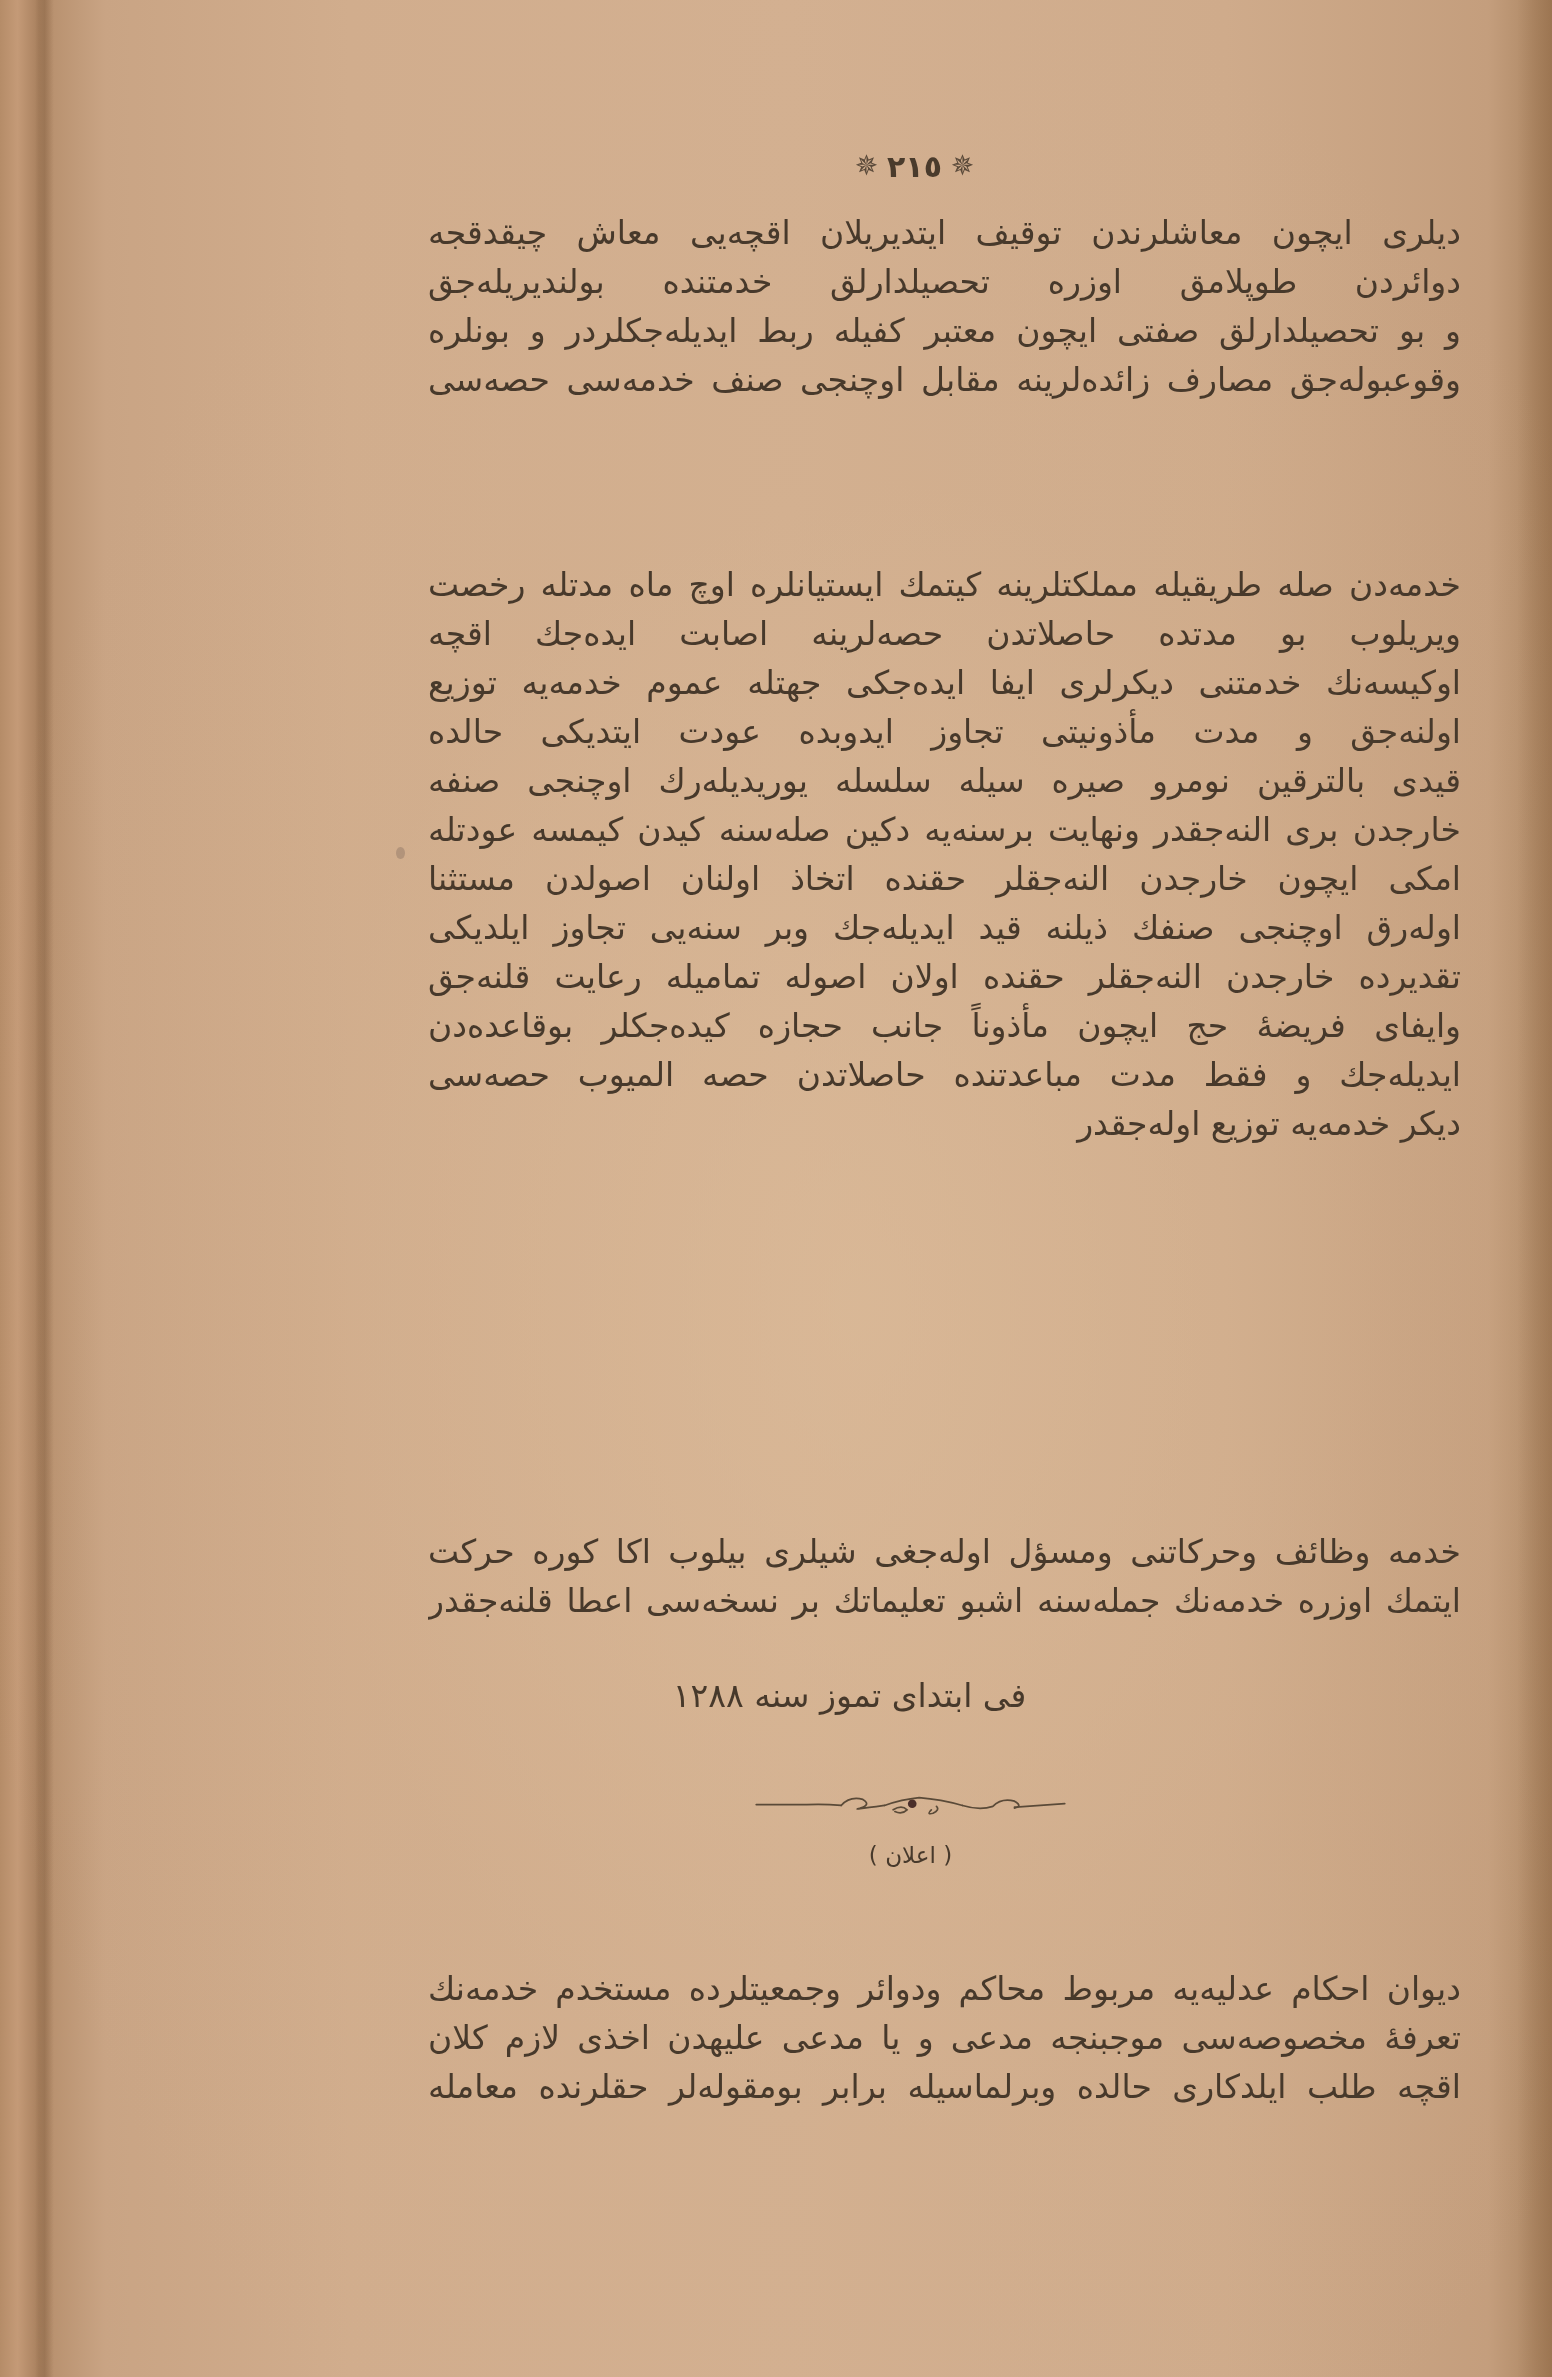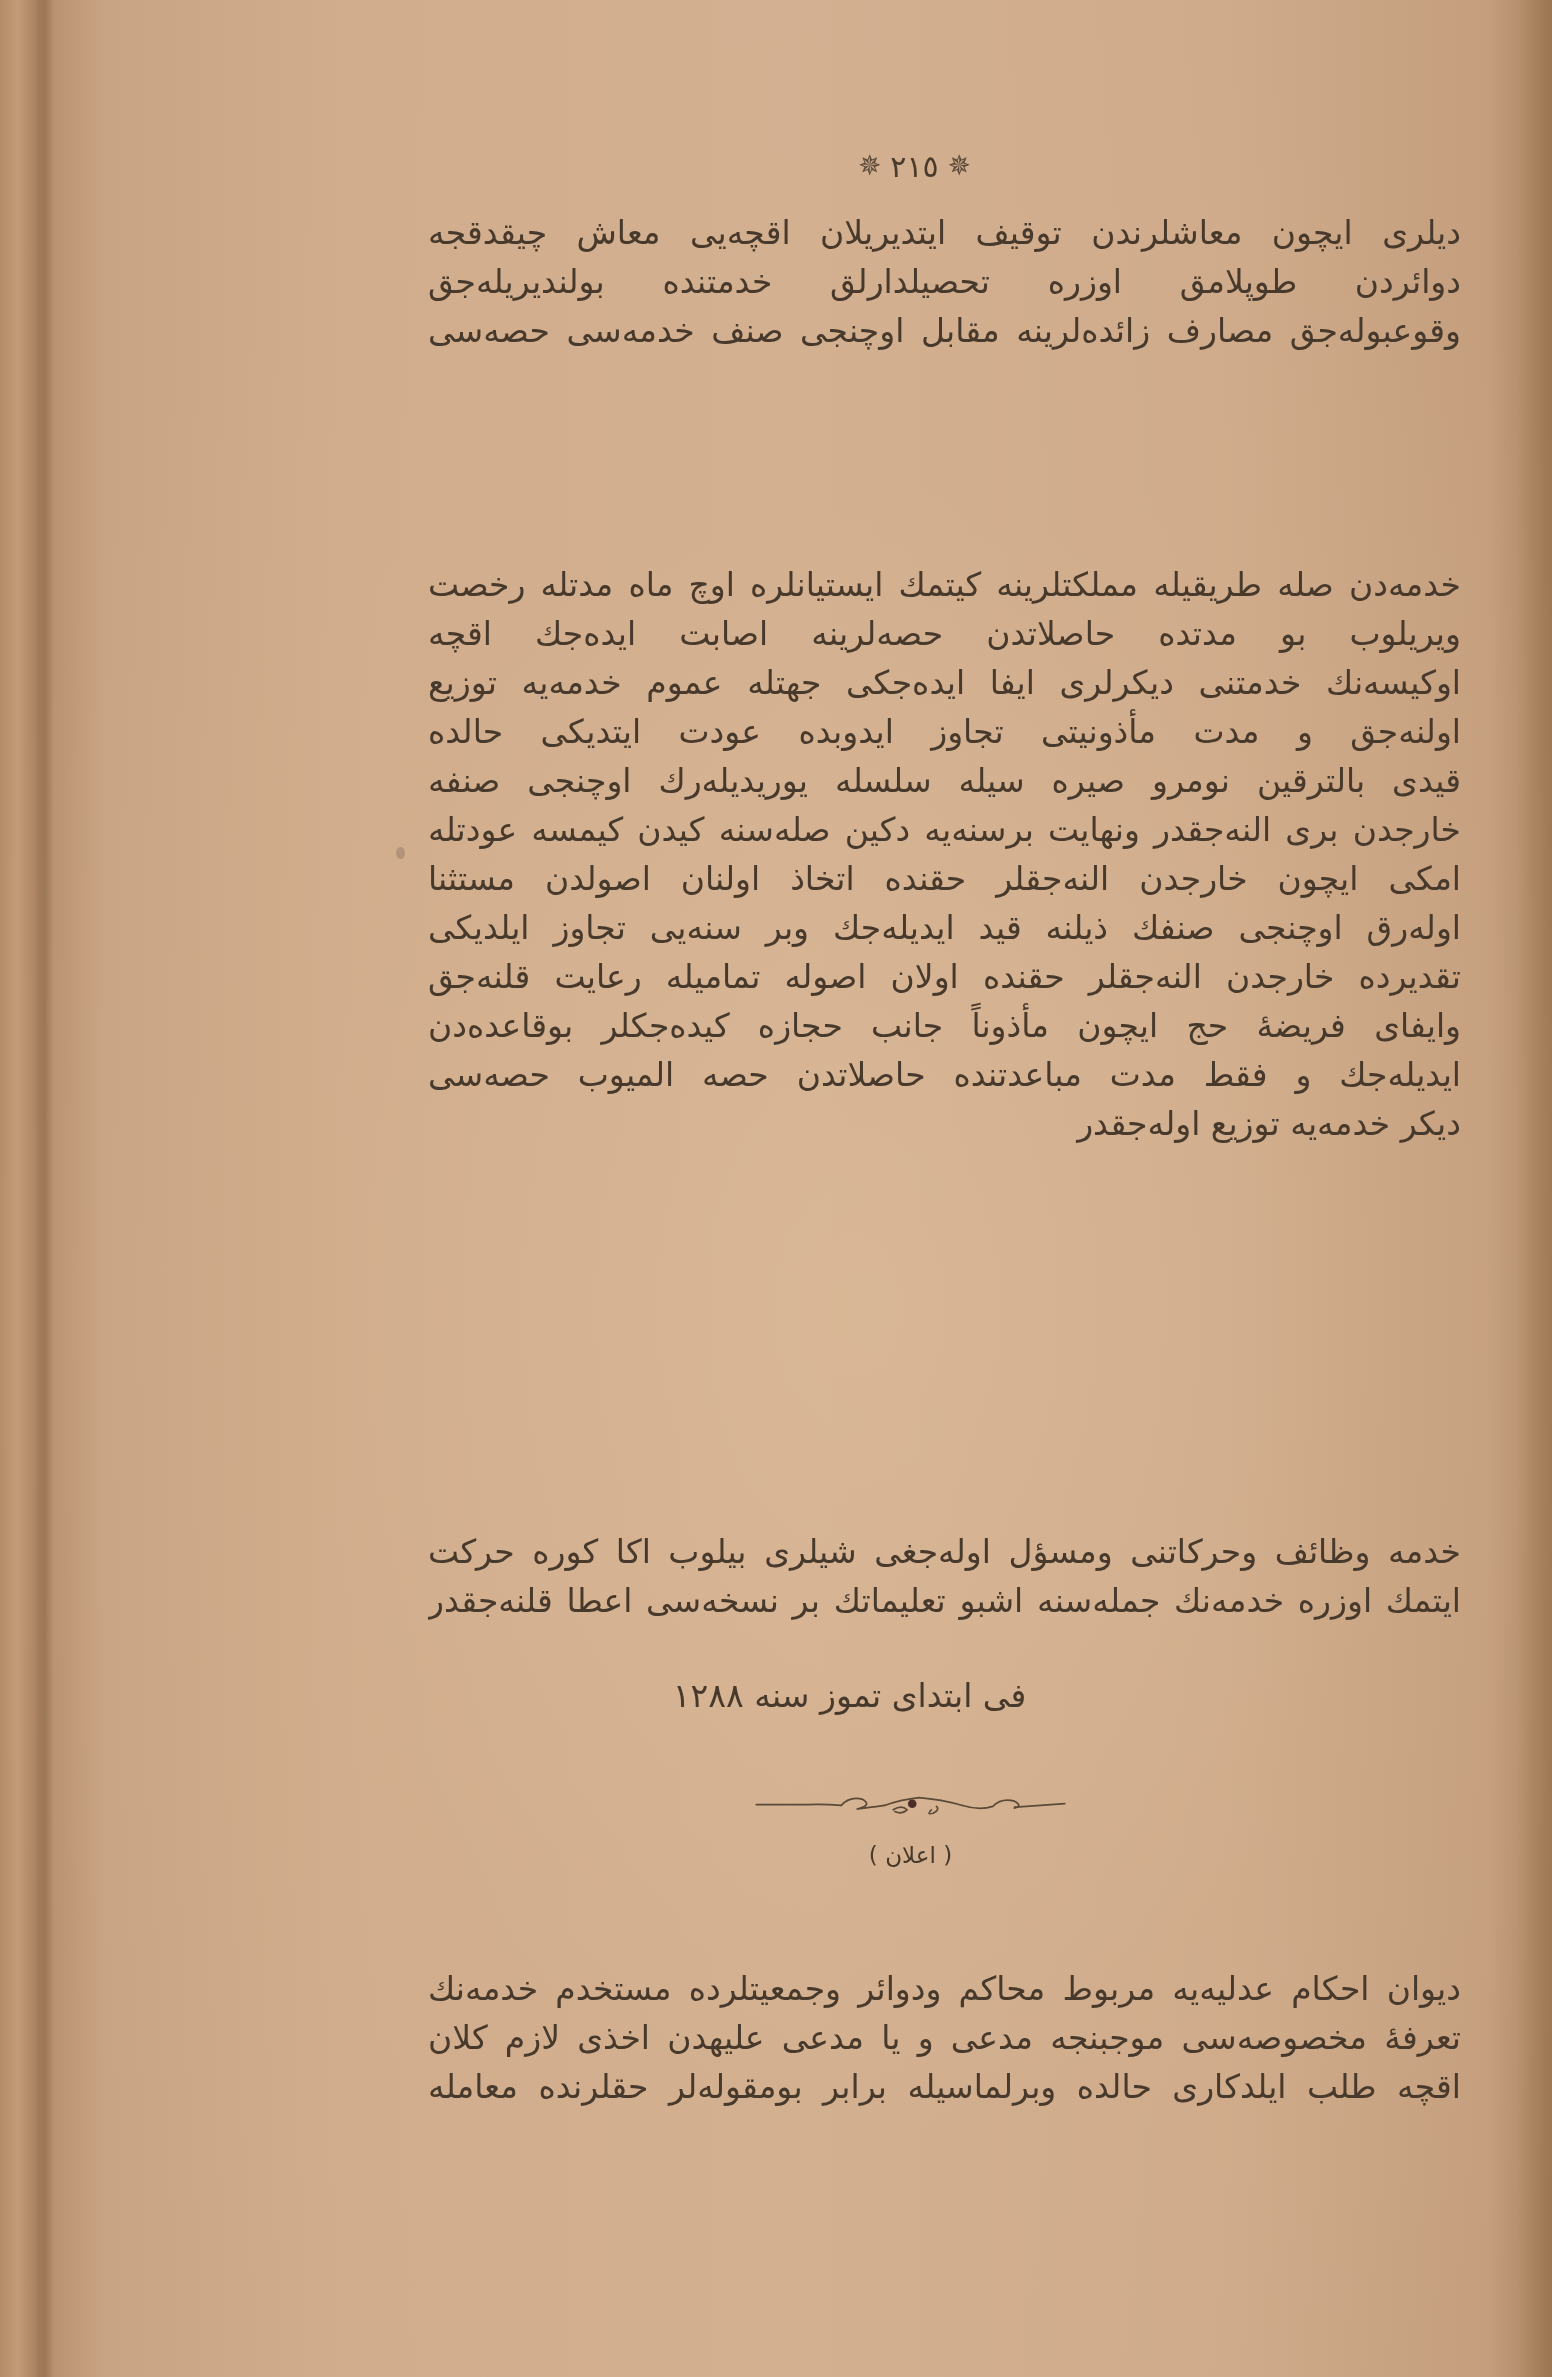"٢١٥" .page-number .num { font-weight: normal -> bold }
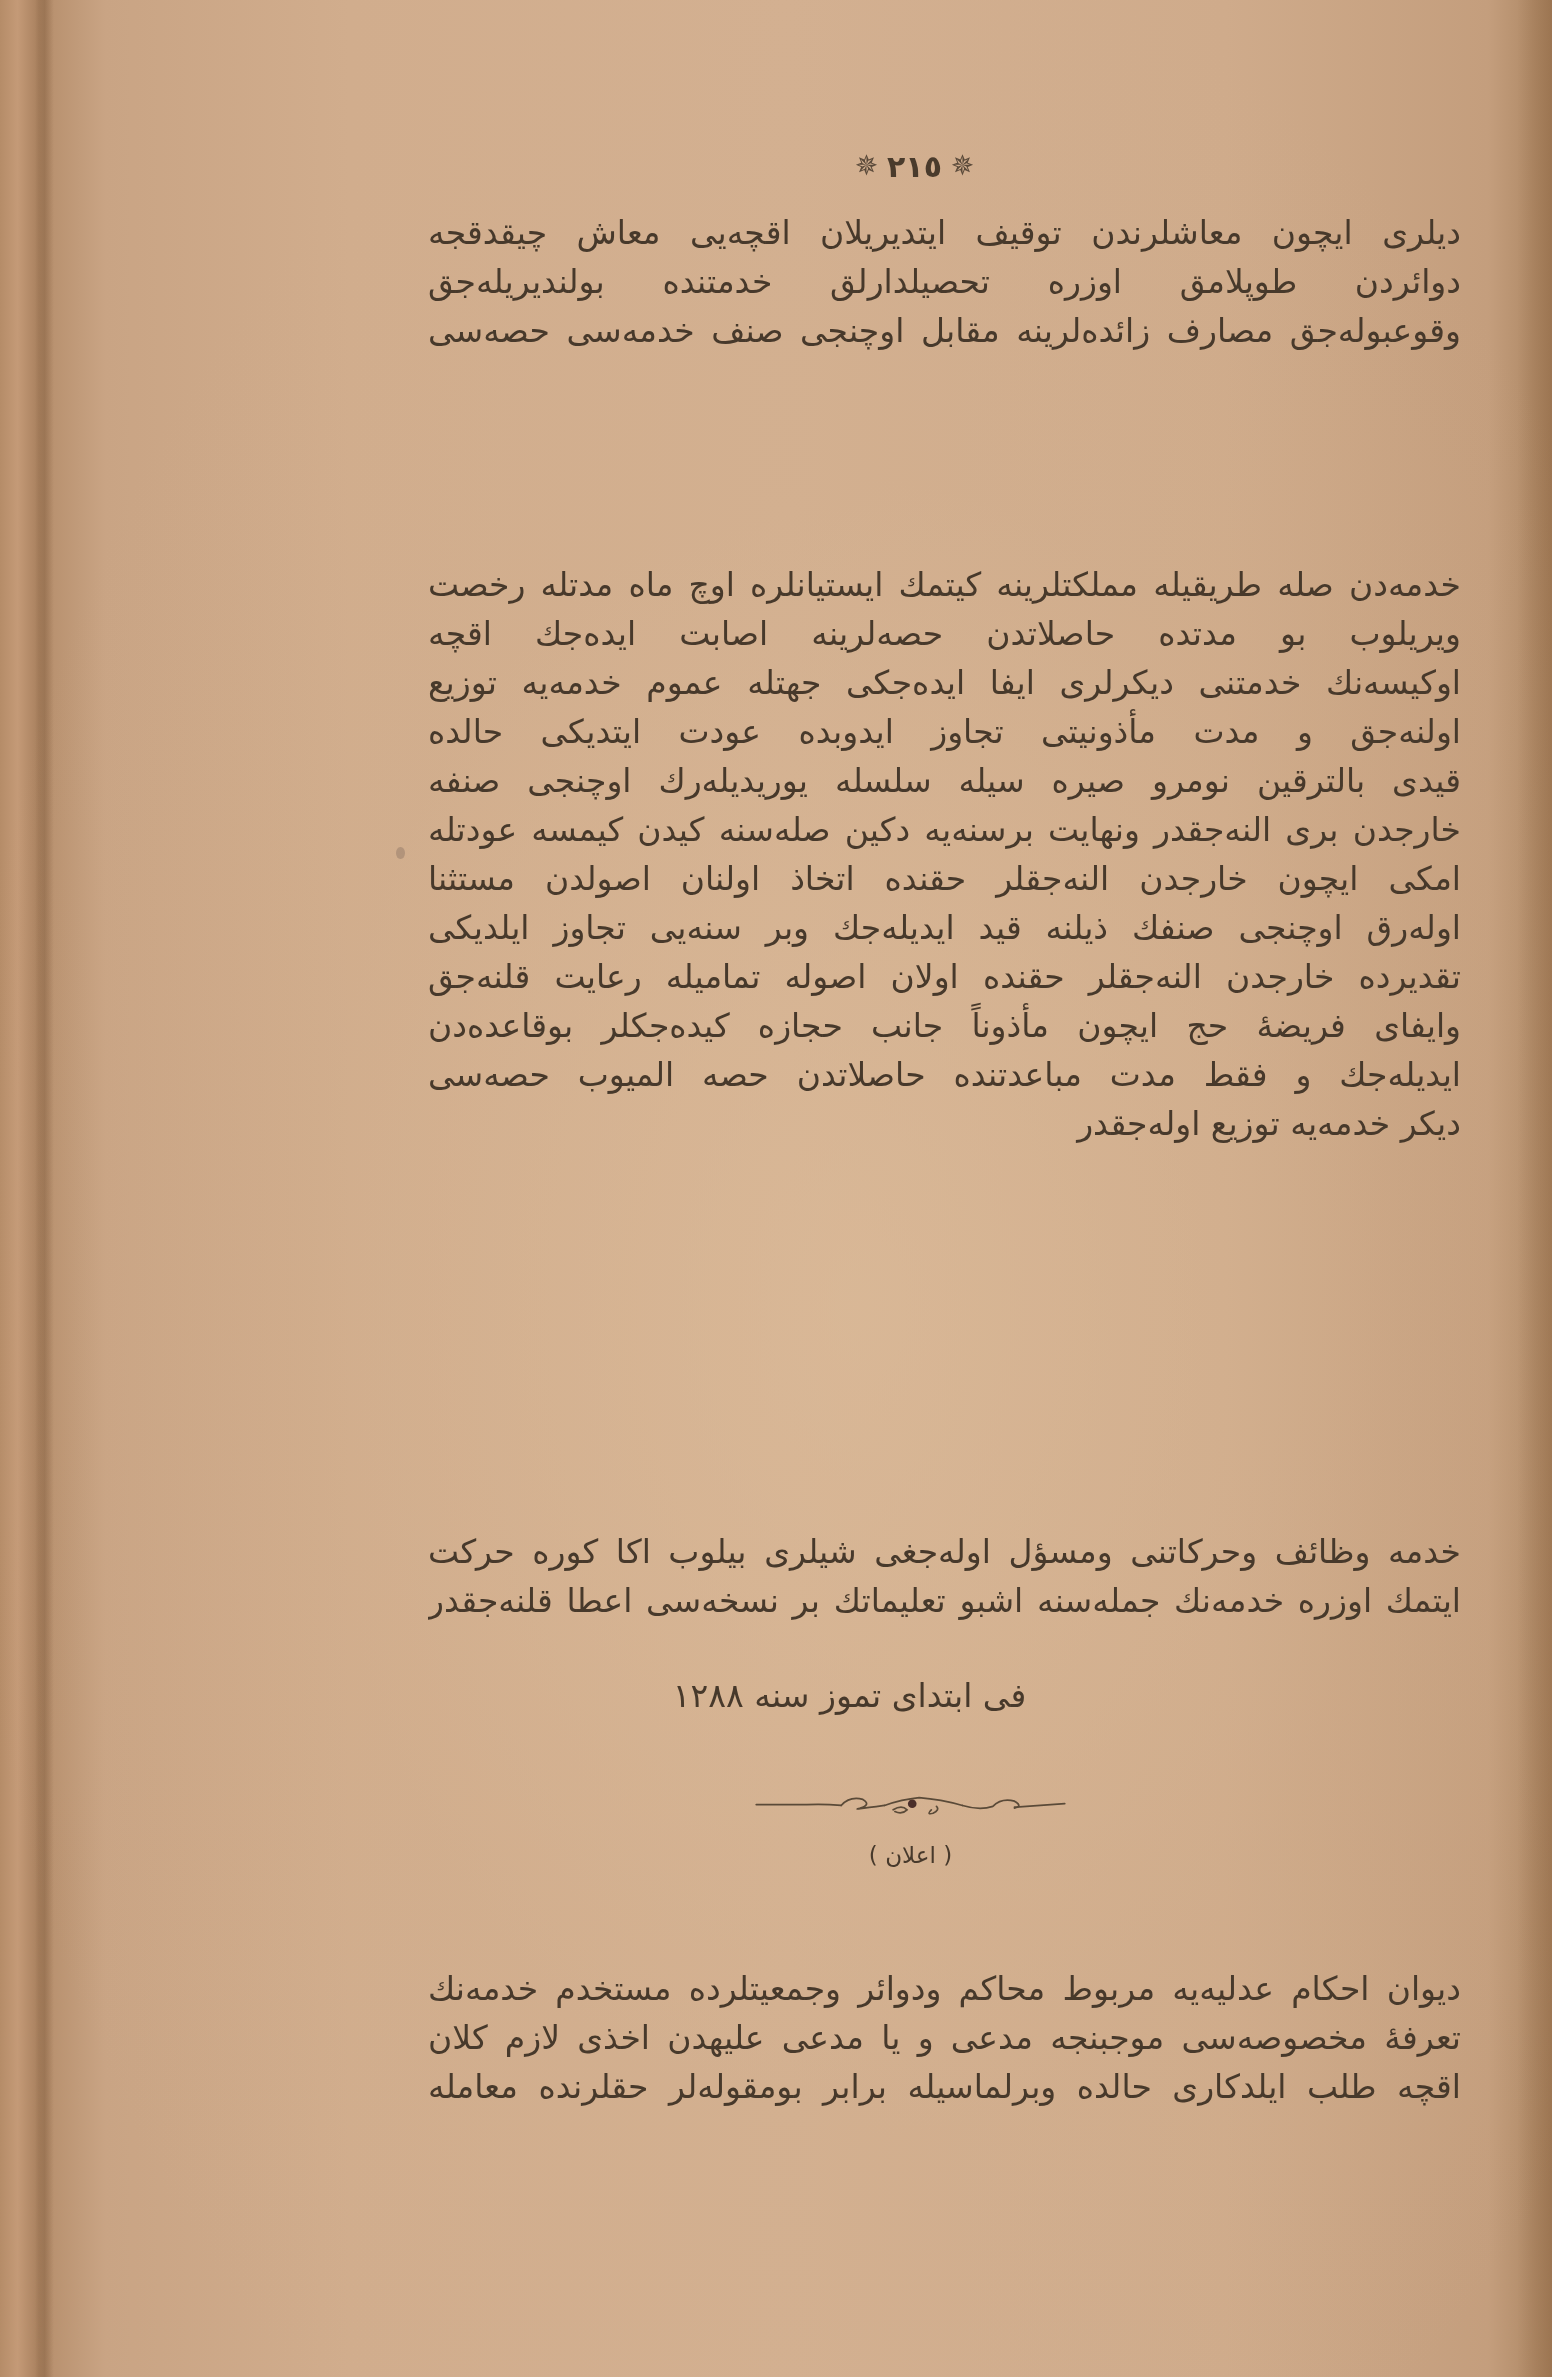"و بو تحصیلدارلق صفتی ایچون" div.line { html: none -> <div>و بو تحصیلدارلق صفتی ایچون معتبر کفیله ربط ایدیله‌جکلردر و بونلره</div> }
